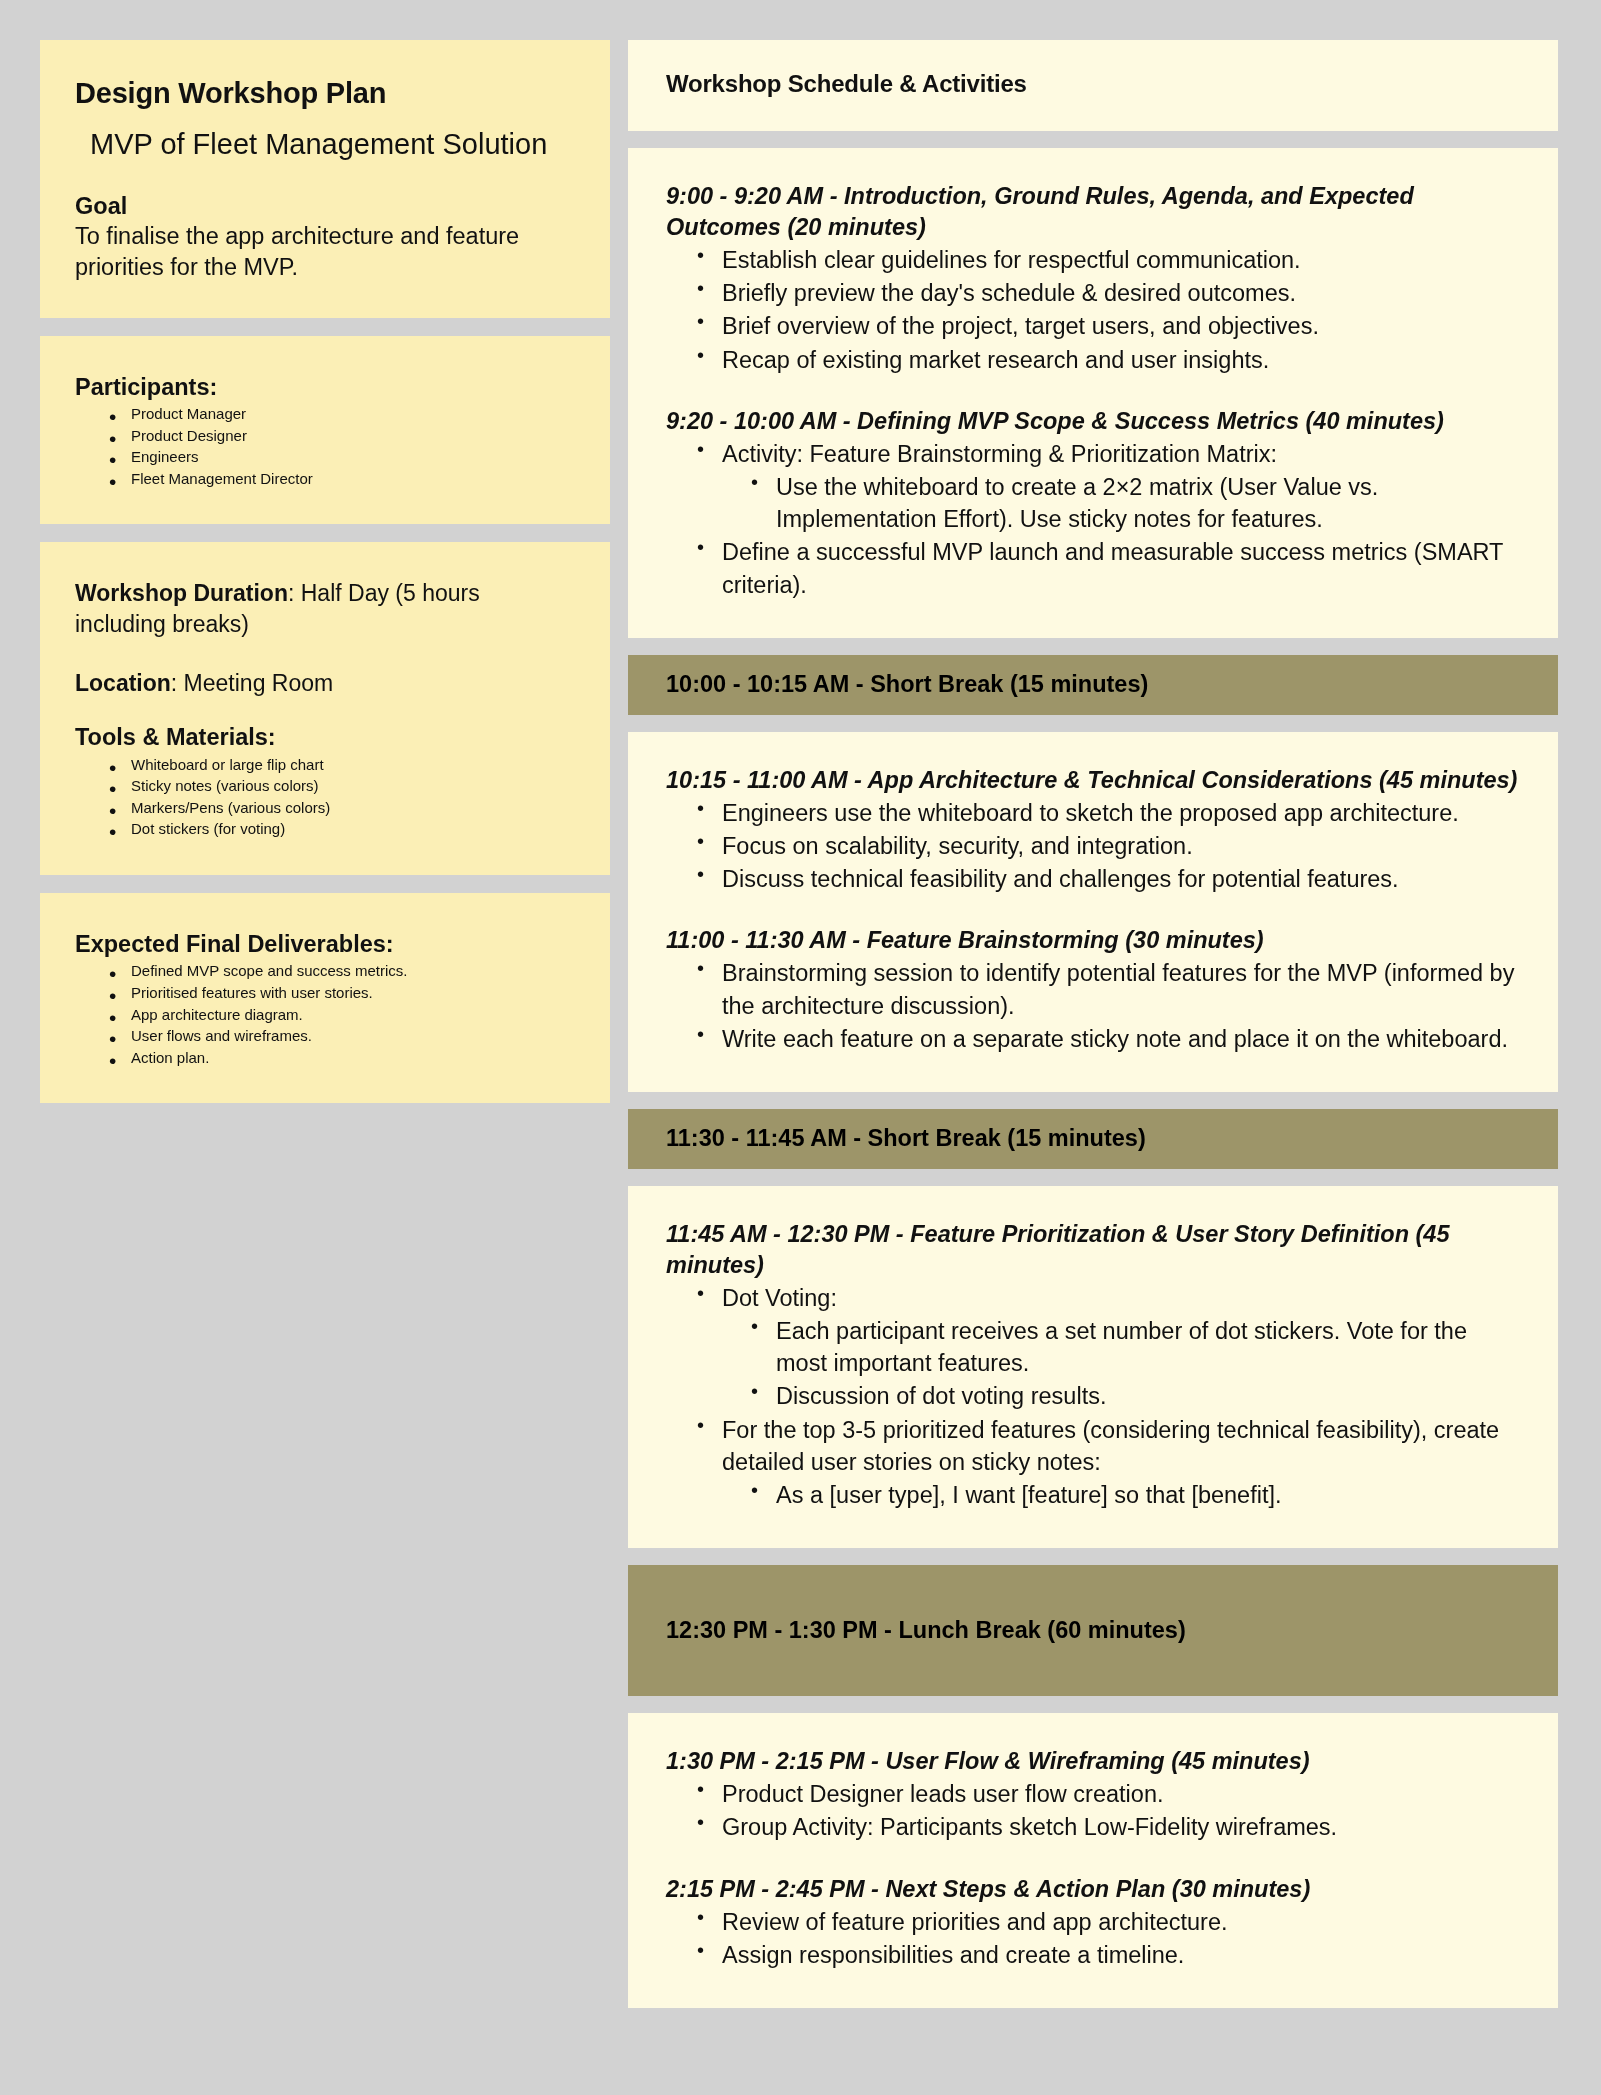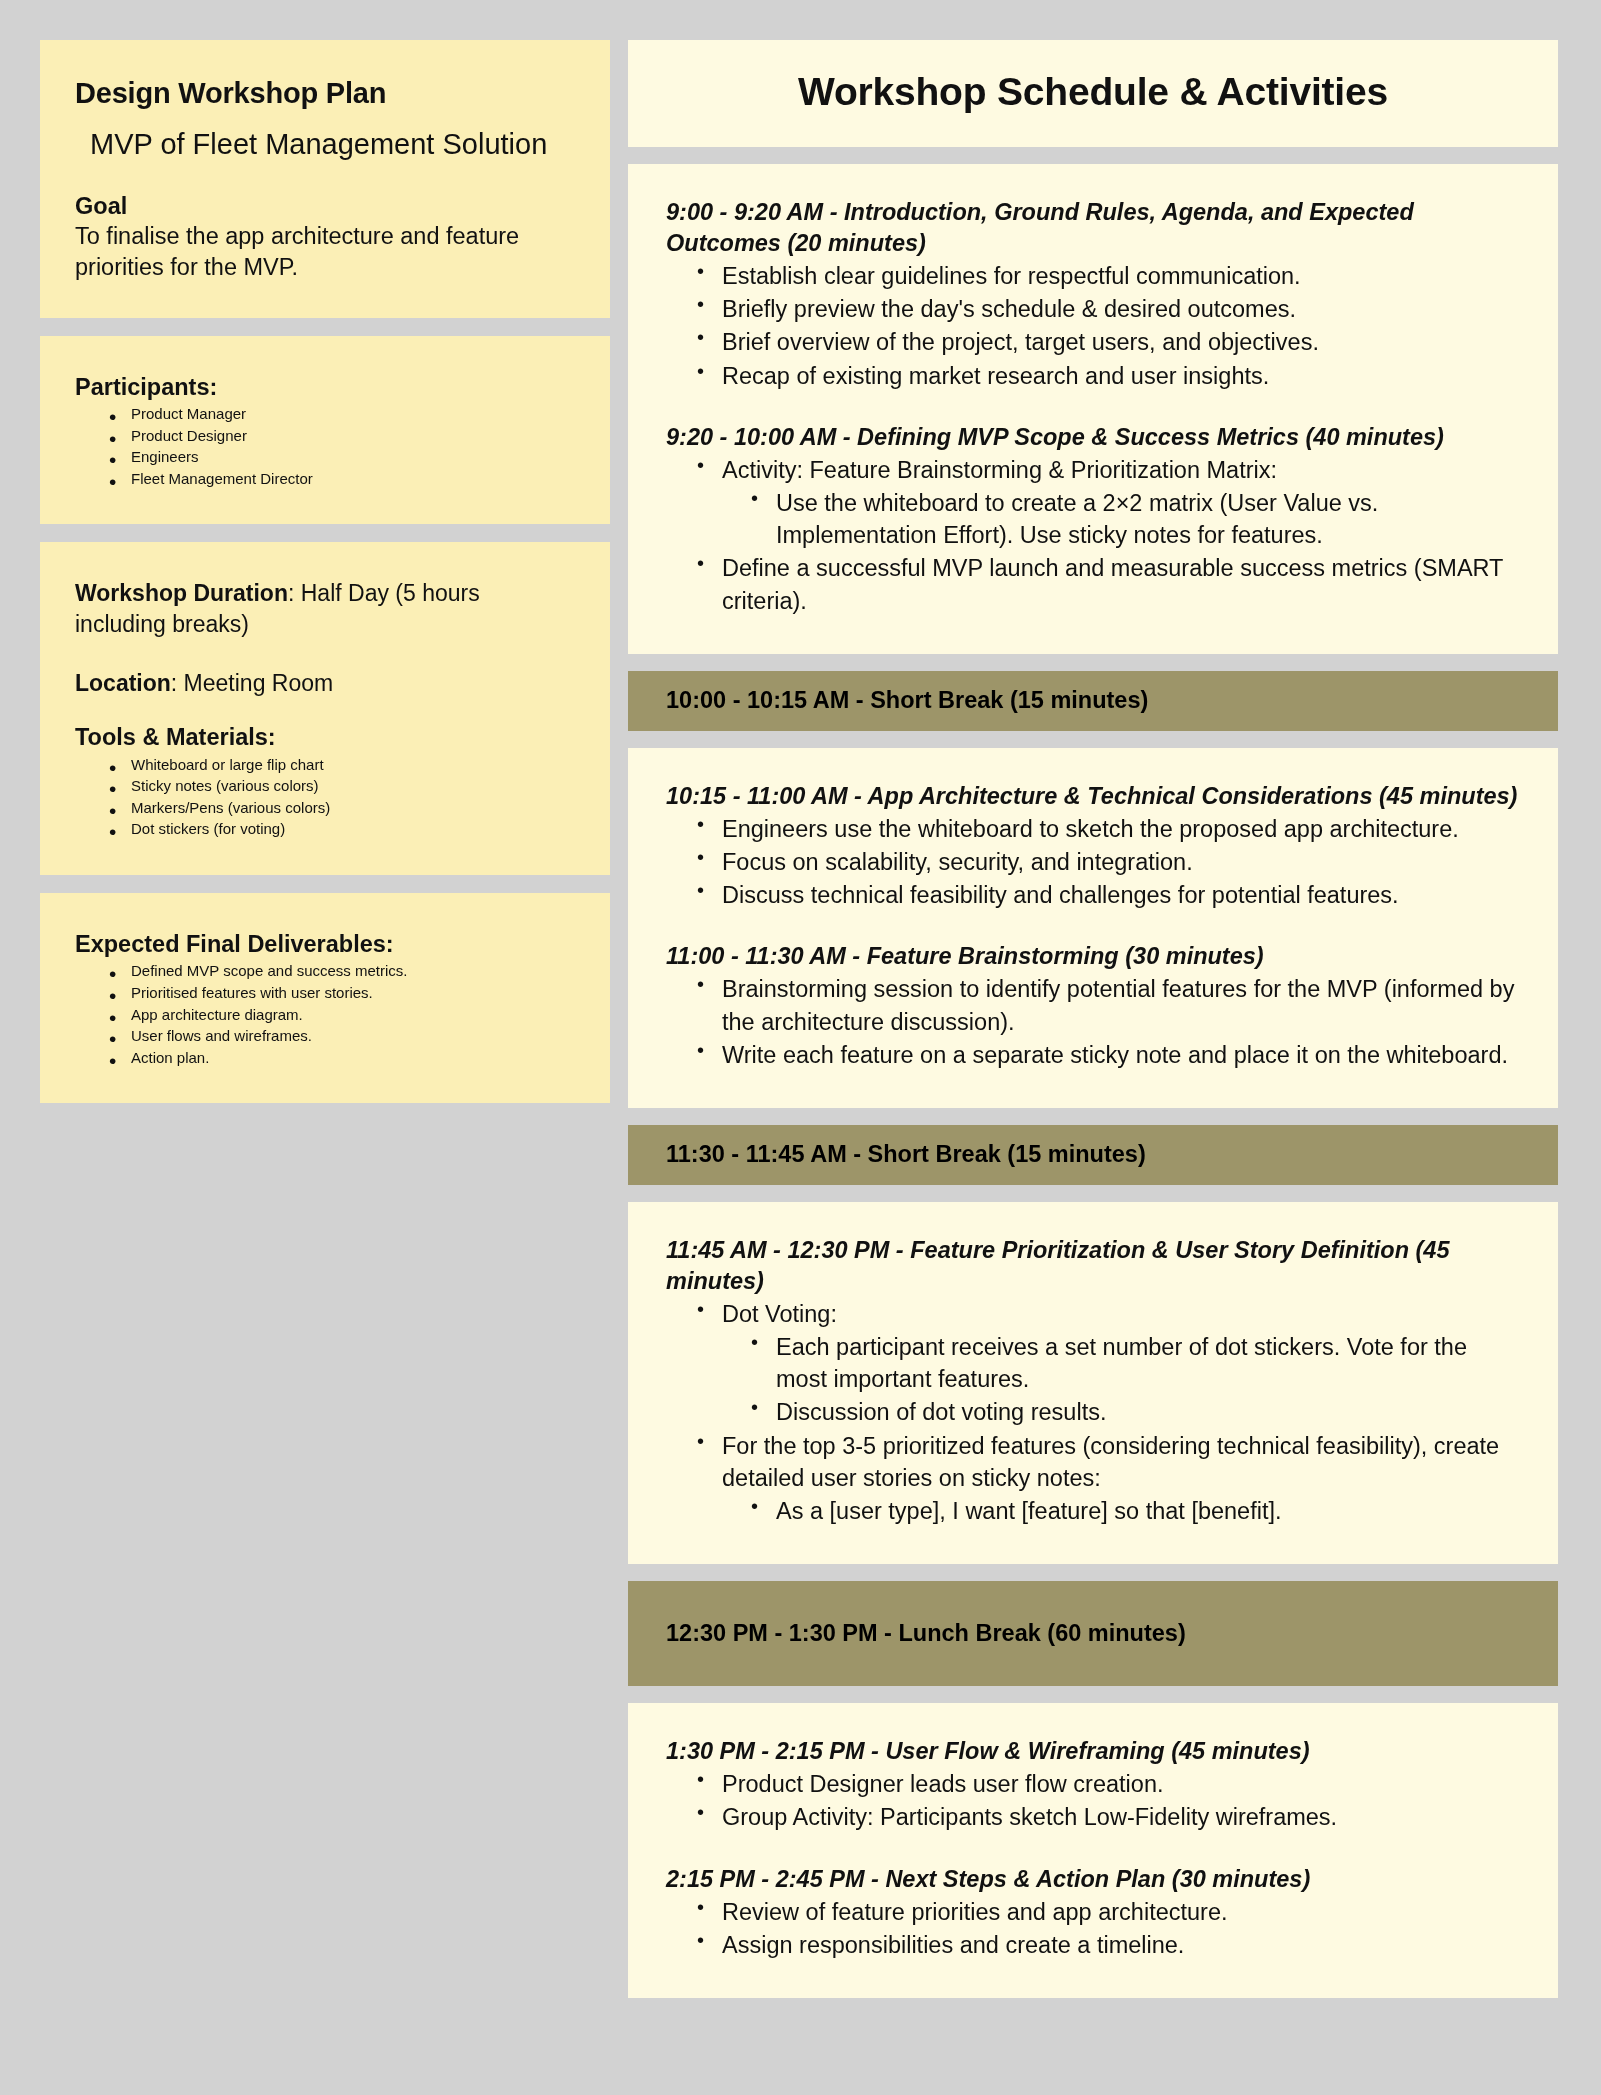"Workshop Schedule & Activities" .sched-header-title { font-size: 39px -> 24px; text-align: center -> none }
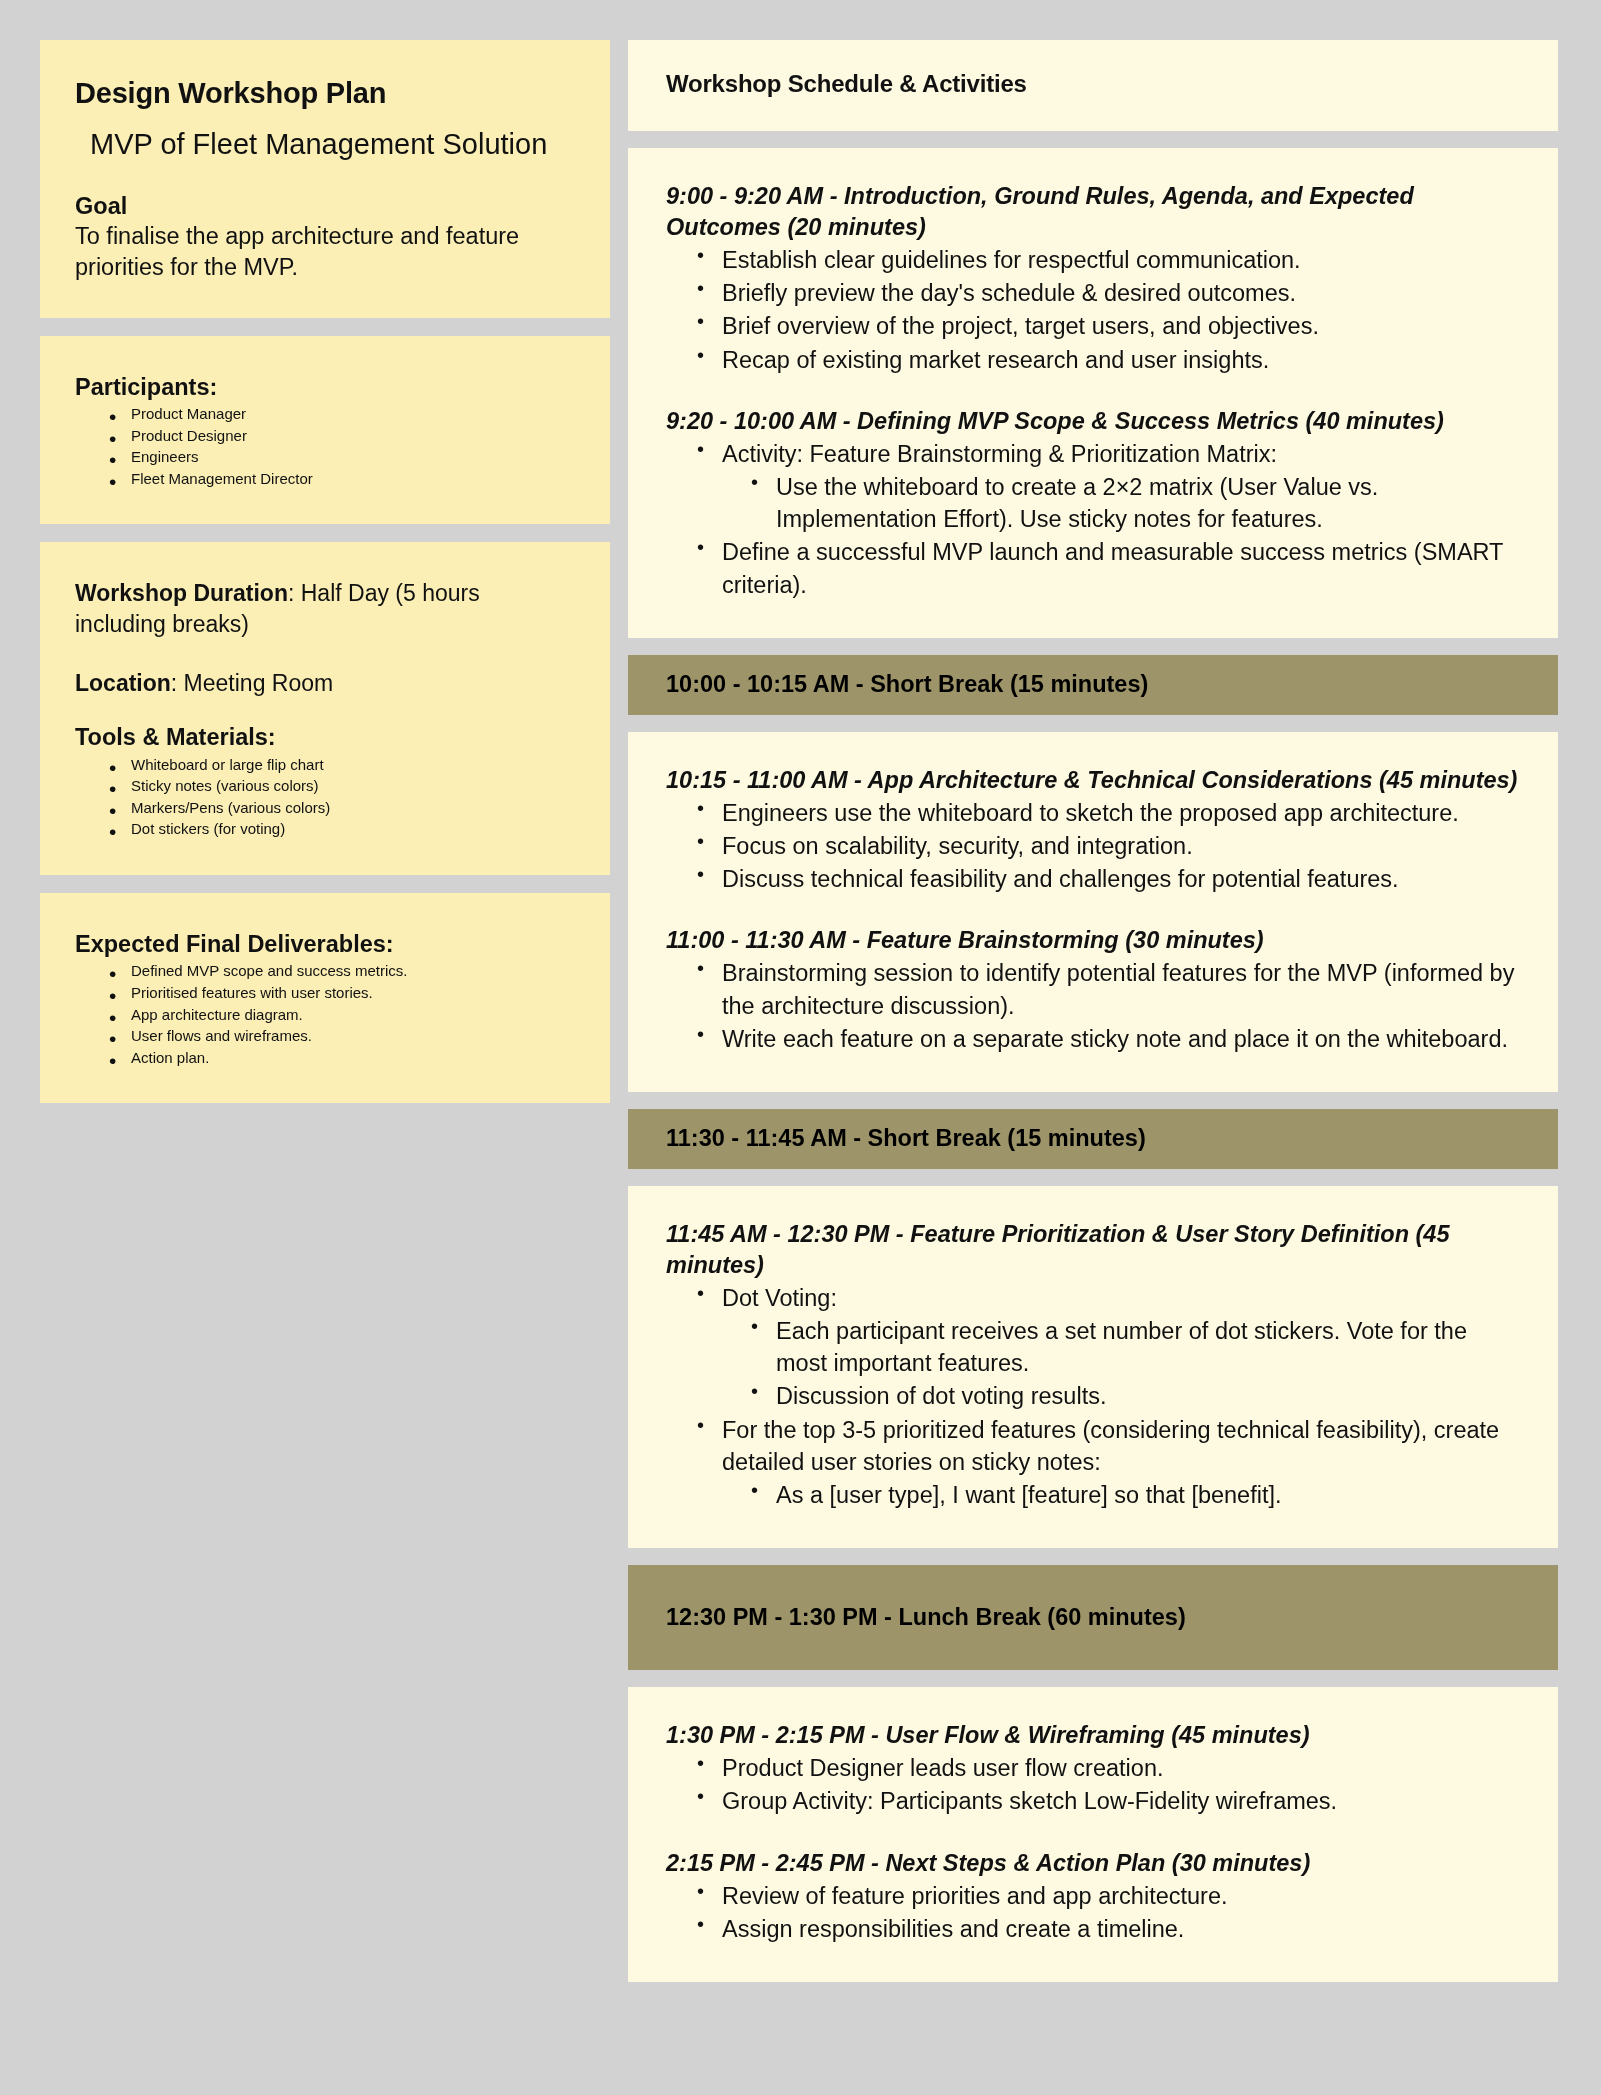"12:30 PM - 1:30 PM" .break-bar.tall { height: 105px -> 131px }
